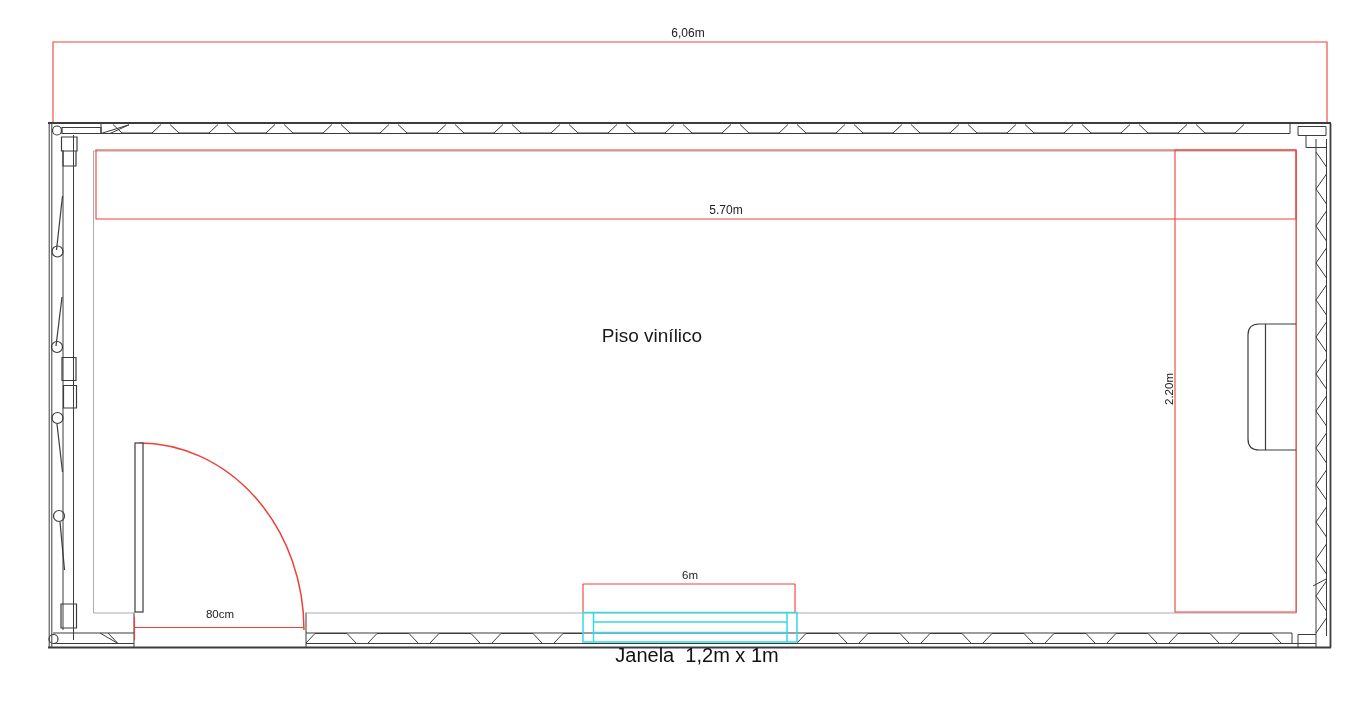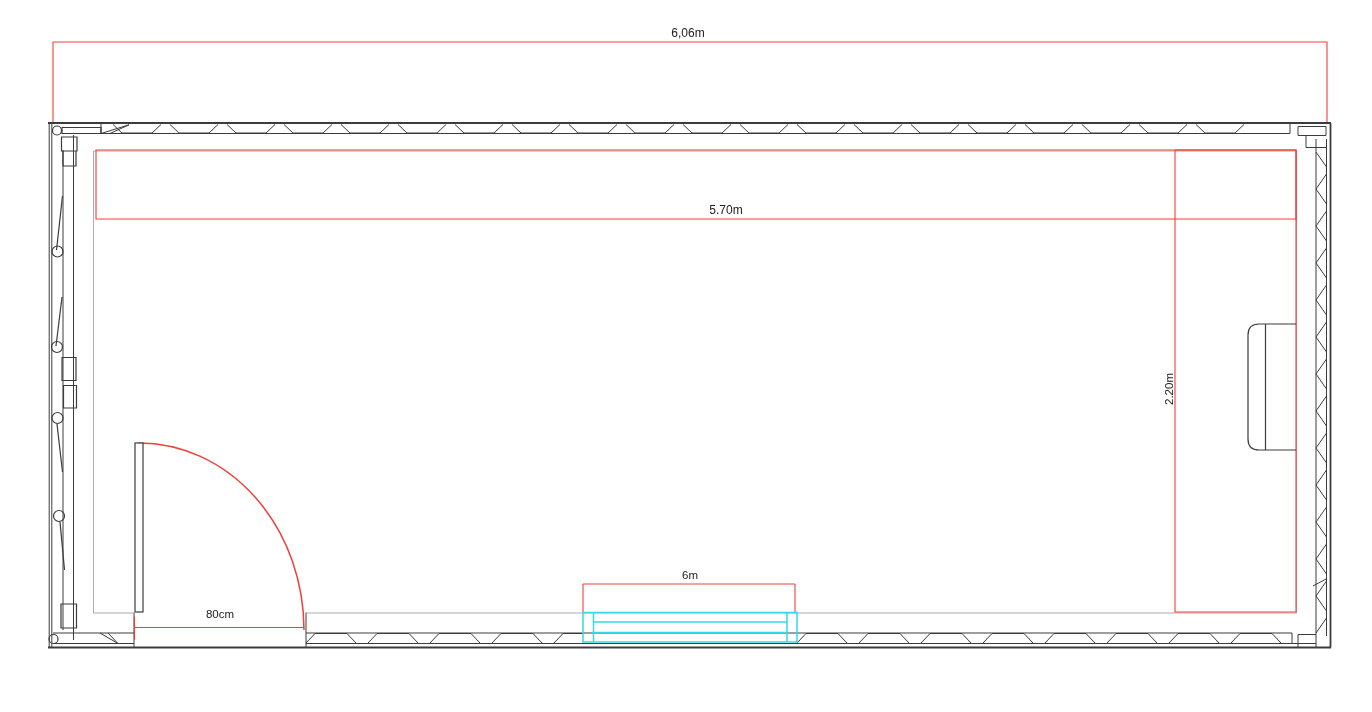"Piso vinílico" div.lbl { html: none -> <div>Piso vinílico</div> }
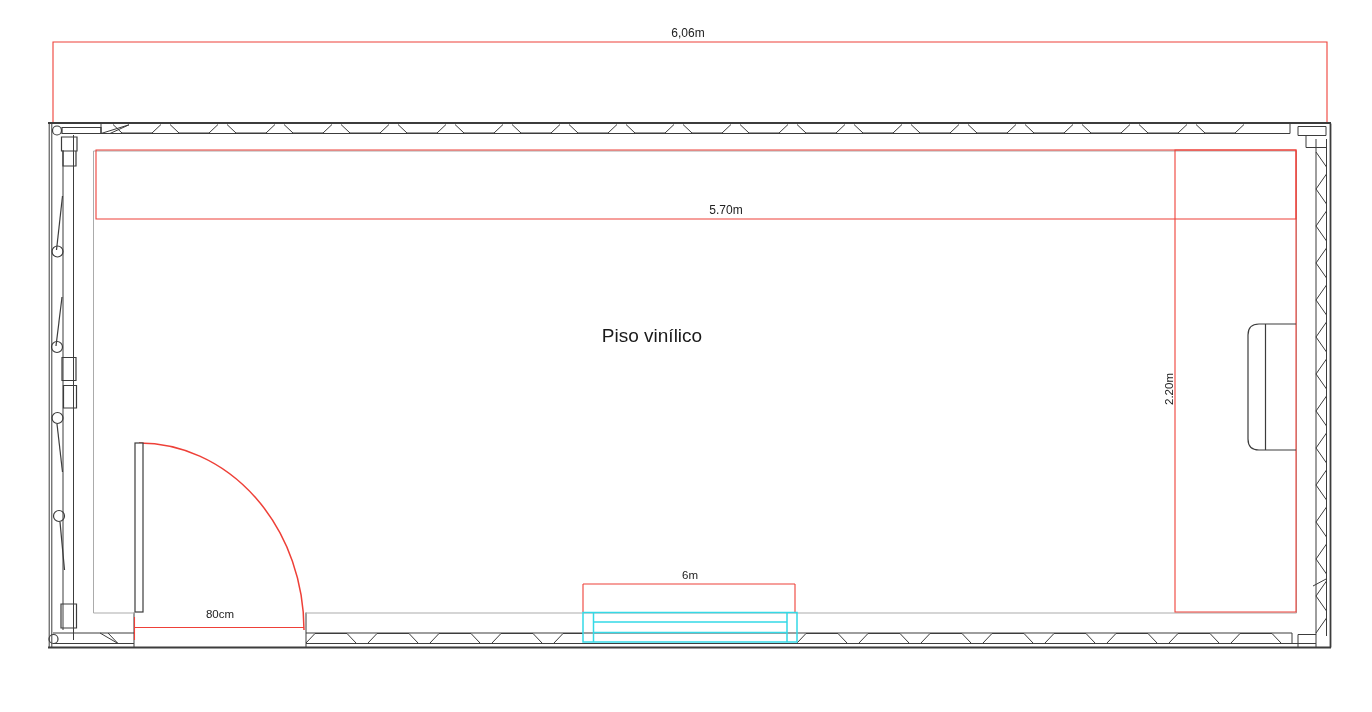"Janela 1,2m x 1m" div.lbl { html: none -> <div>Janela 1,2m x 1m</div> }
